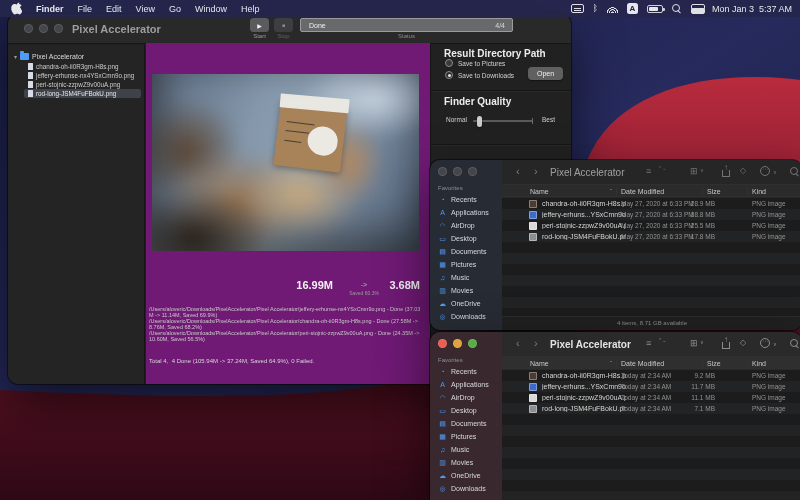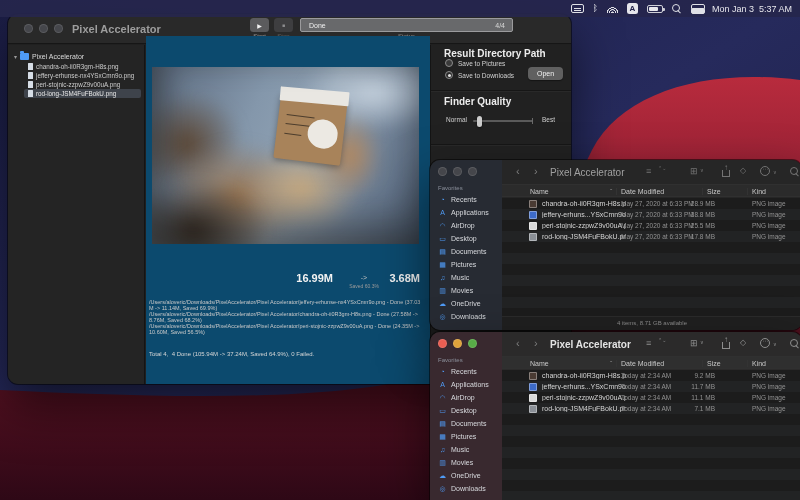"Finder" div.mb-left { html: none -> <div> <svg> <path></path> <path></path> </svg> <span>Finder</span> <span>File</span> <span>Edit</span> <span>View</span> <span>Go</span> <span>Window</span> <span>Help</span> </div> }
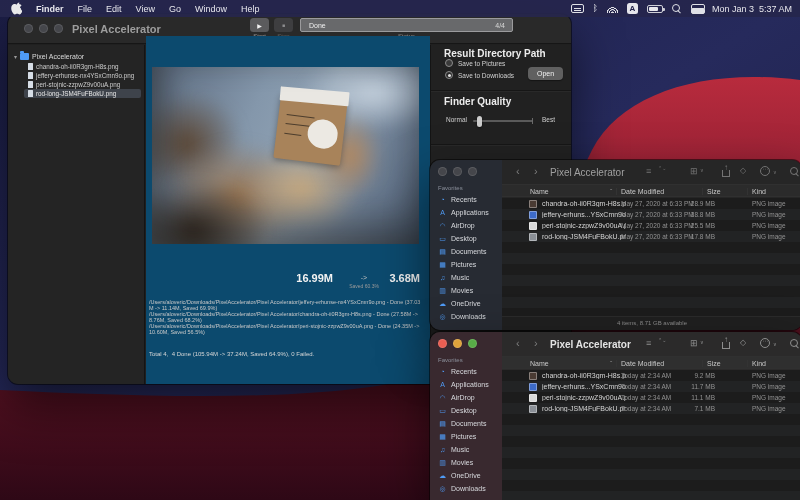"16.99M" .app-content { background: #0c4a6e -> #701a75; top: 22px -> 29px }
